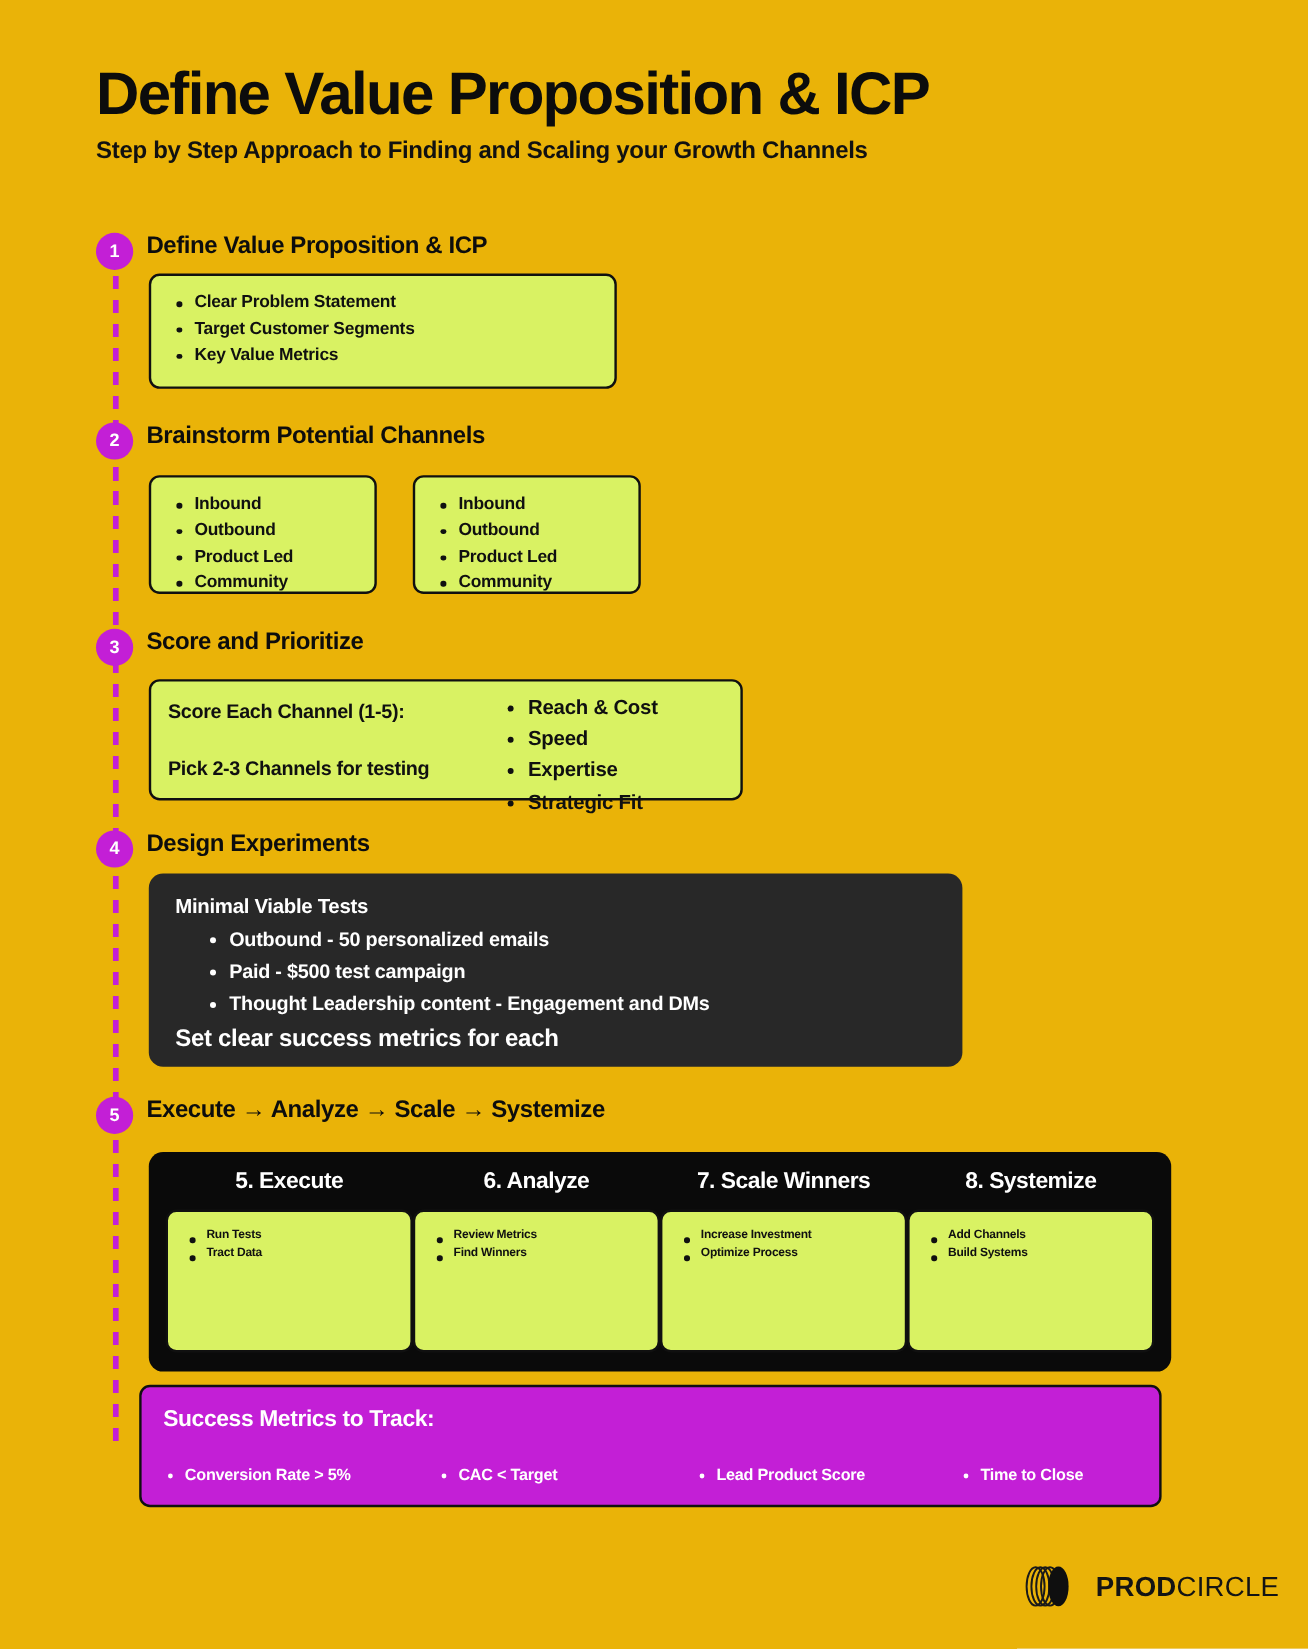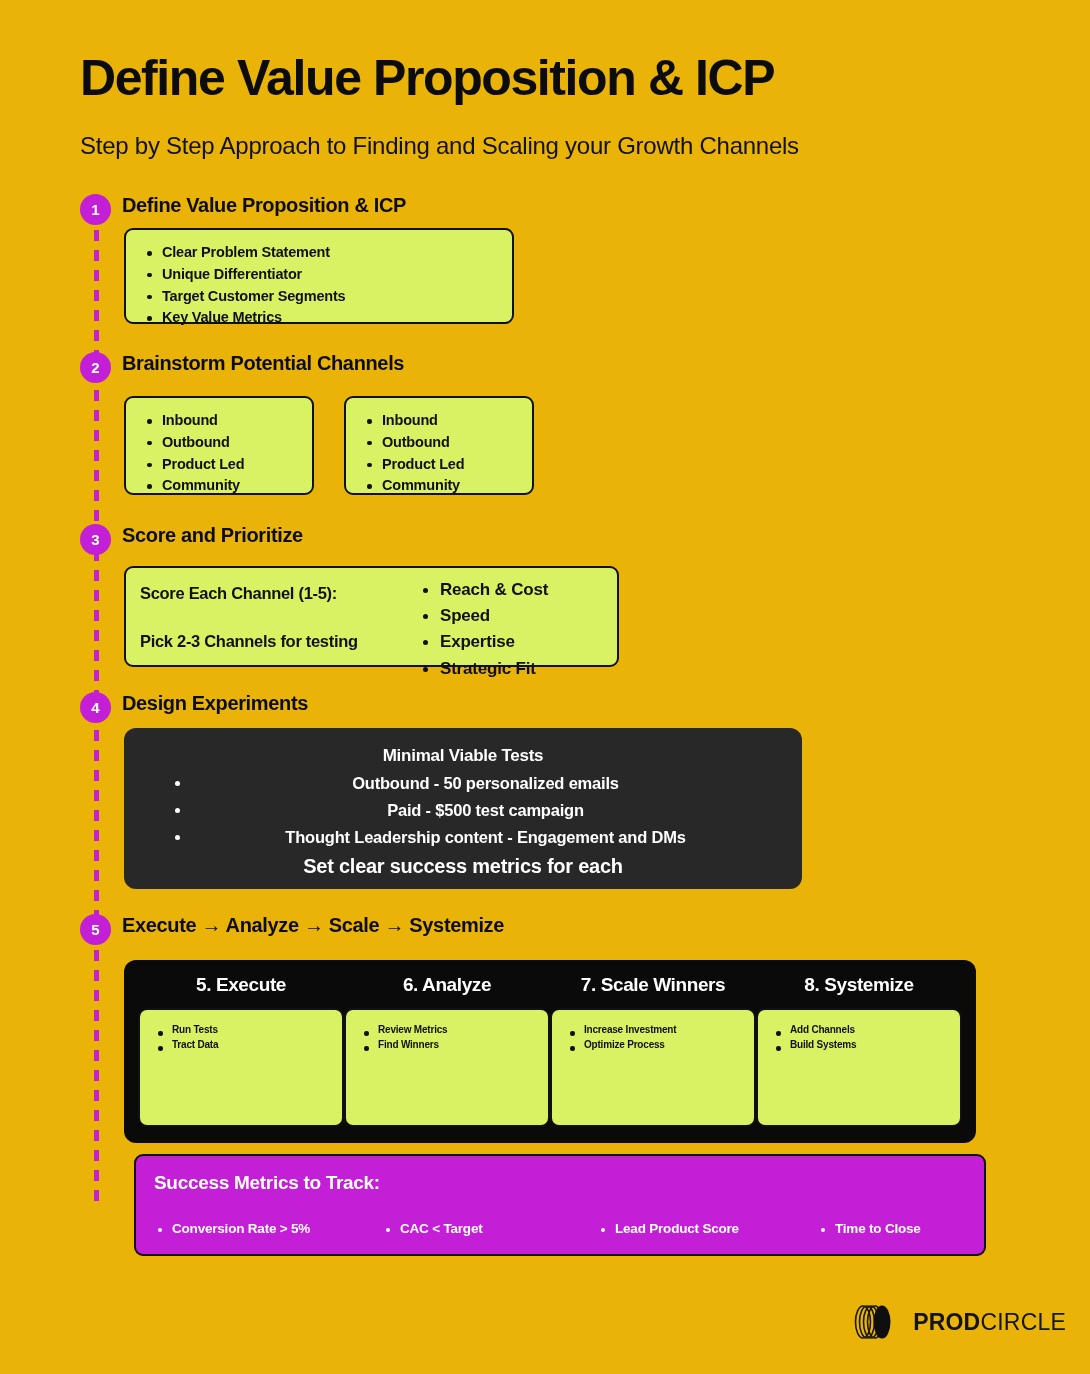"Step by Step Approach to" .subtitle { font-size: 24px -> 20px; font-weight: 400 -> 700; margin-top: 27px -> 10px }
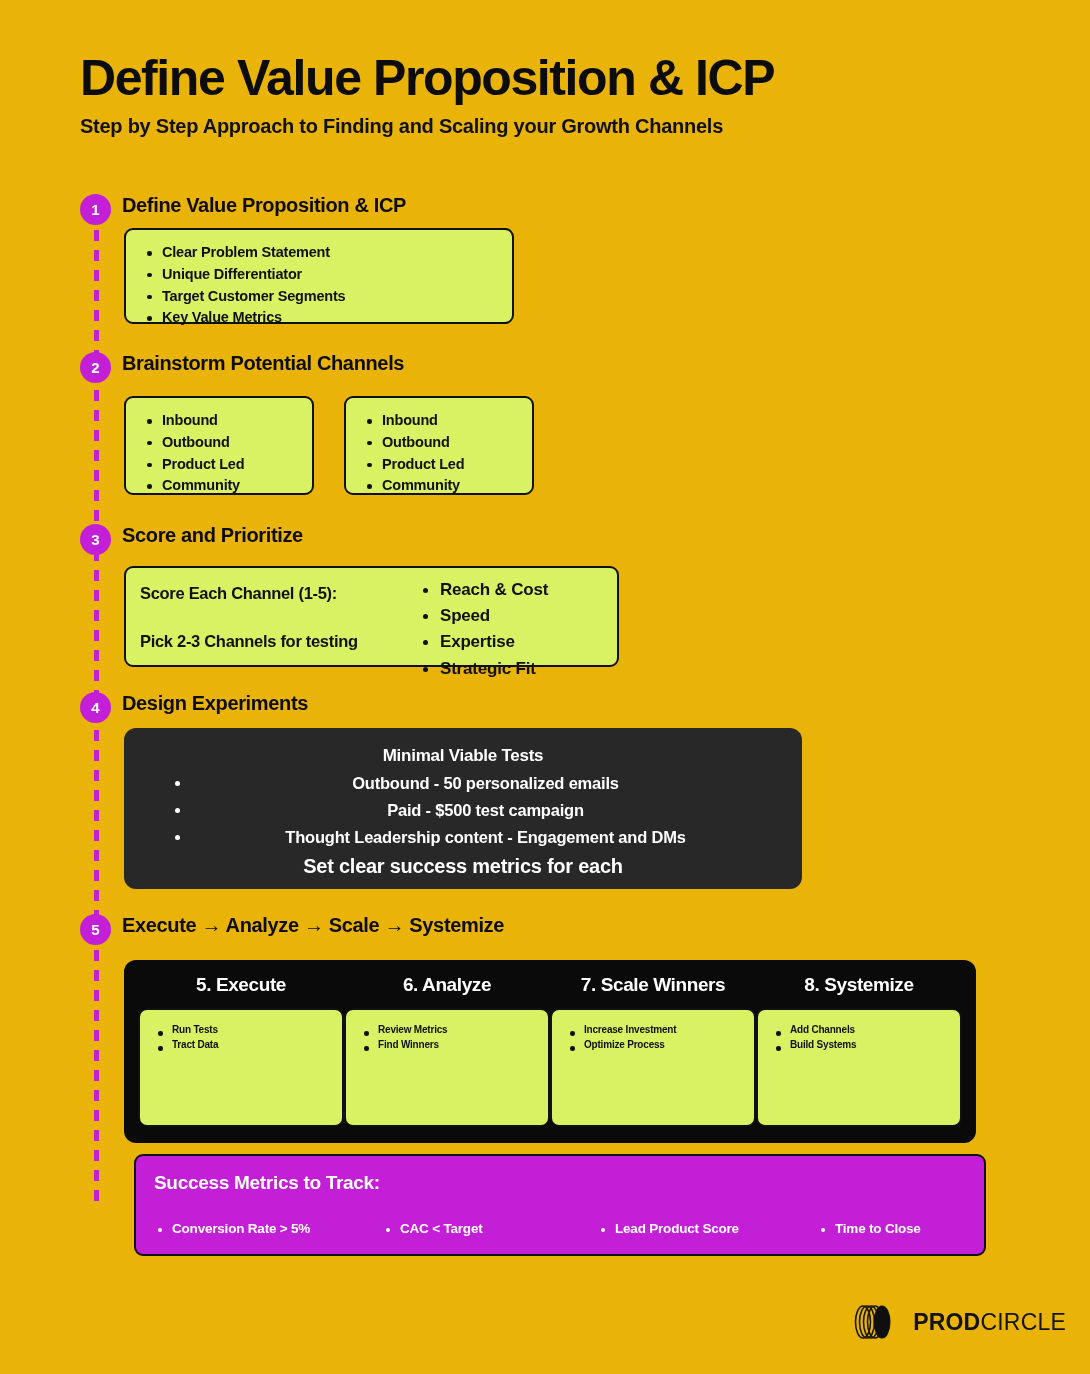"Unique Differentiator" li { html: <li>Unique Differentiator</li> -> none }
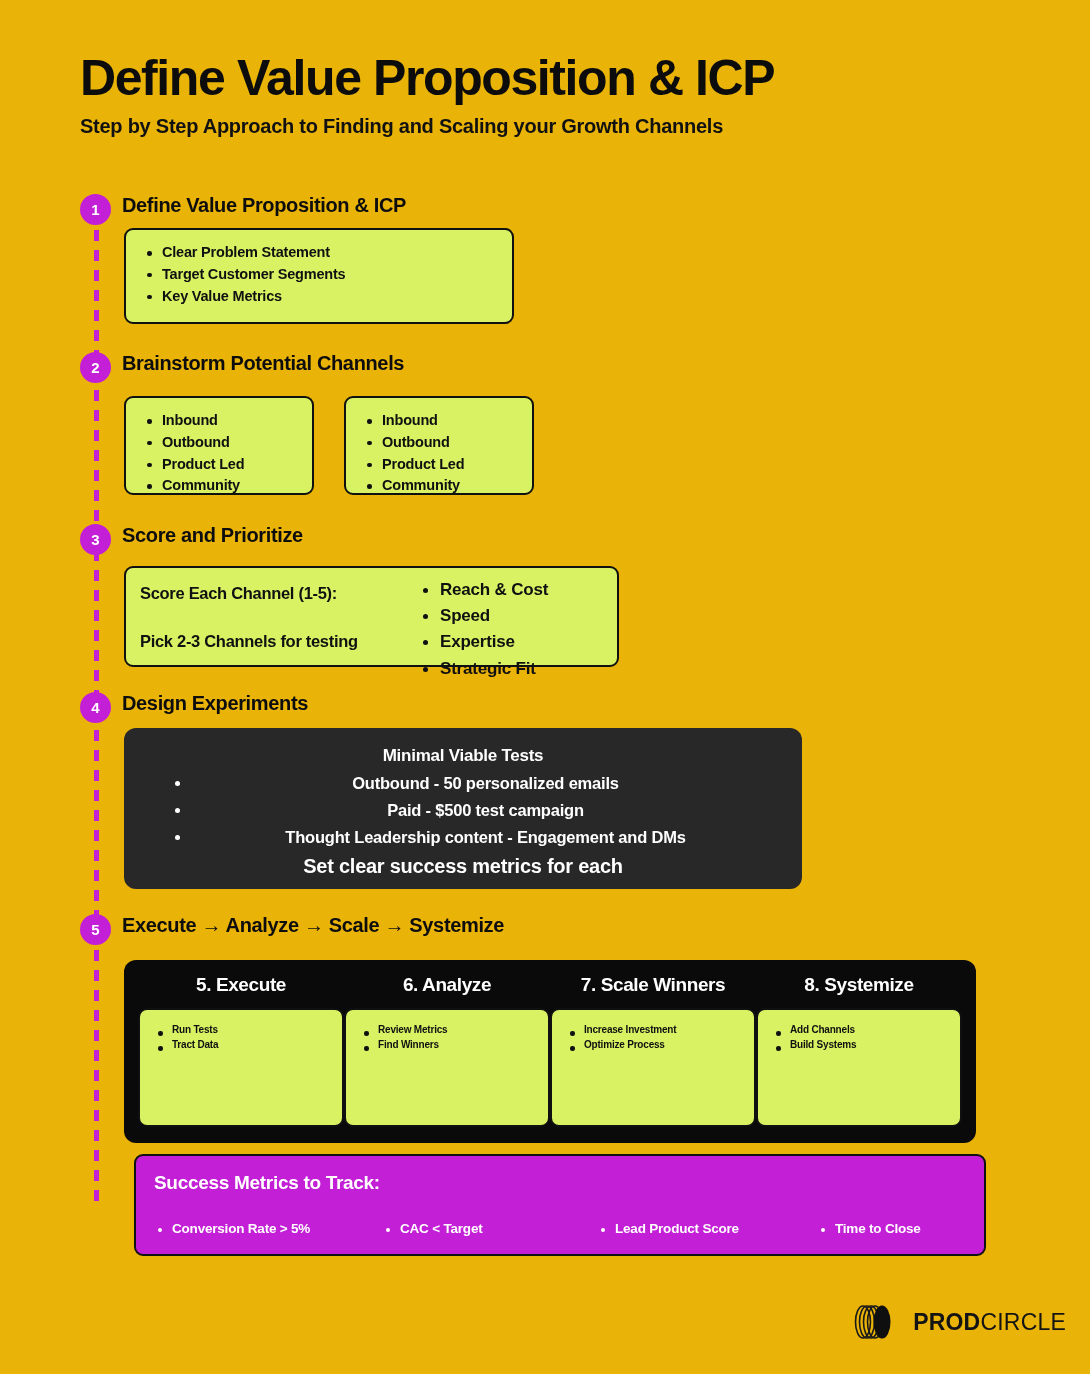"Minimal Viable Tests" #step4 .dark-card { text-align: center -> none }
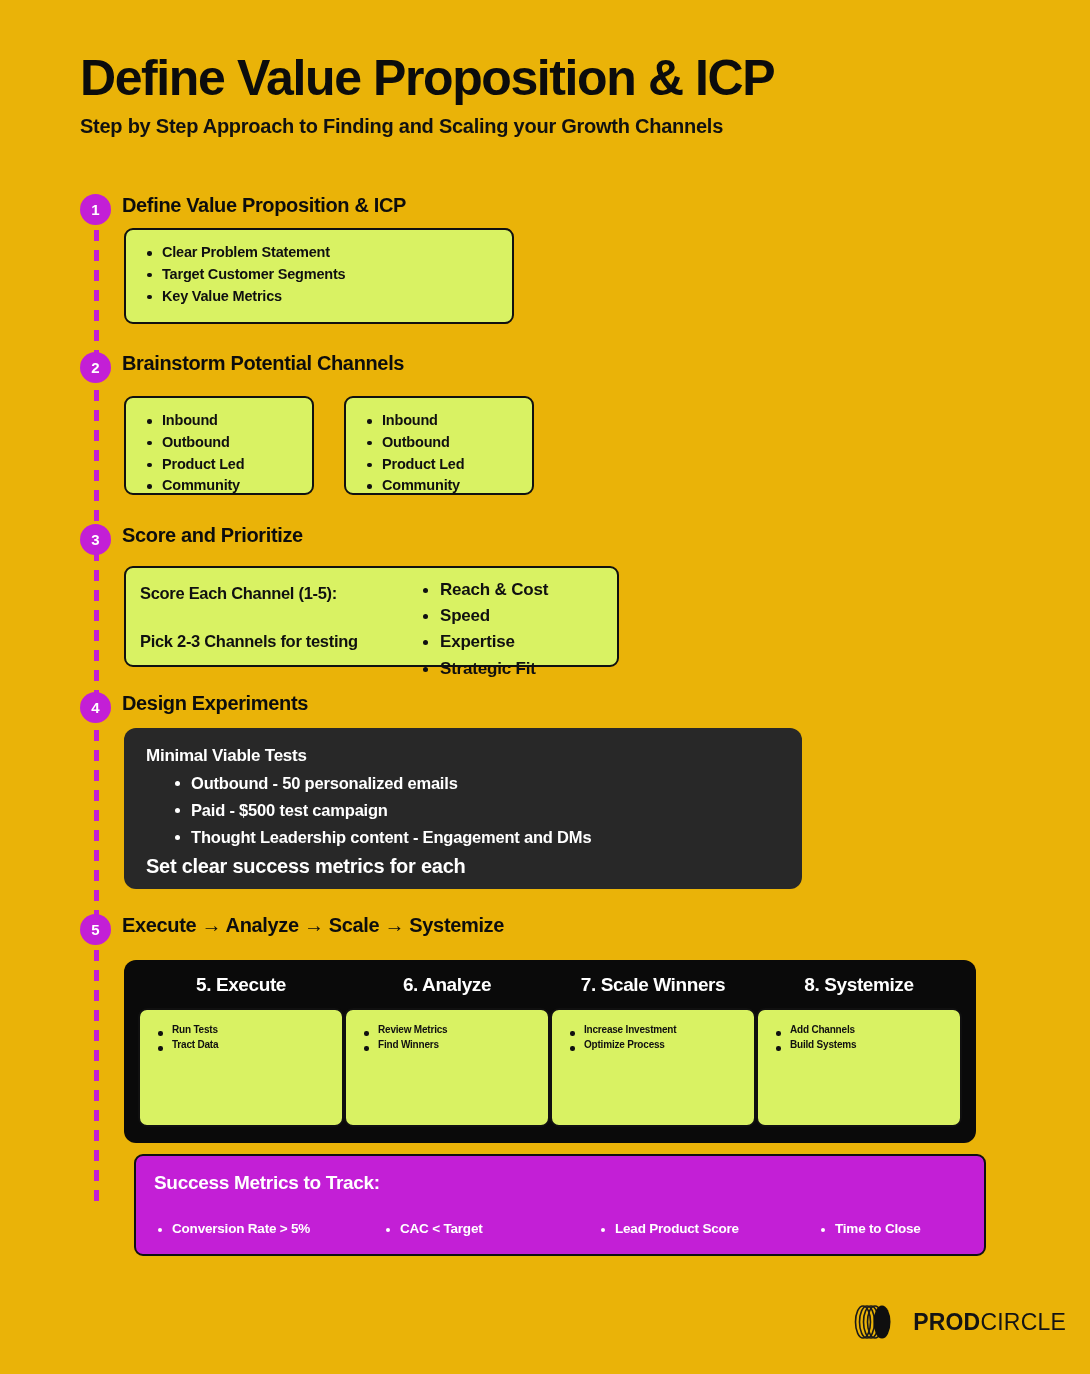"Success Metrics to Track:" .metrics { left: 134px -> 116px }
